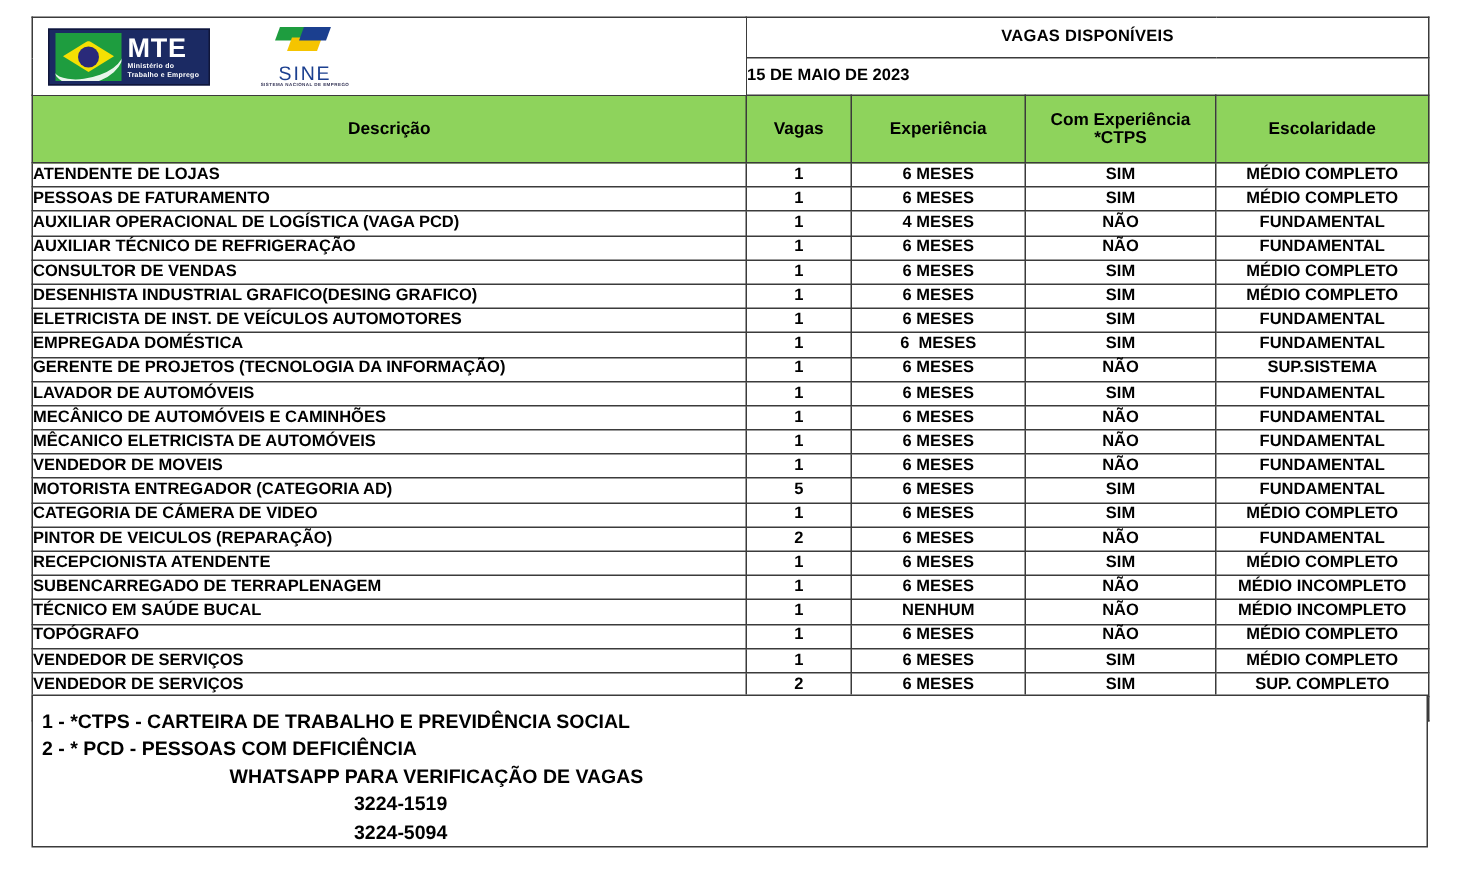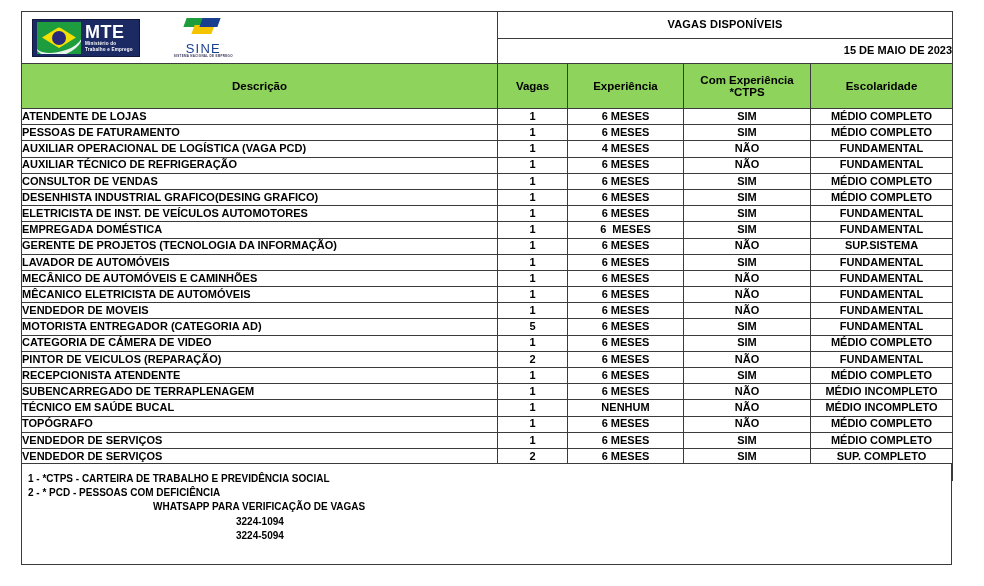"15 DE MAIO DE 2023" .title-date { text-align: right -> left }
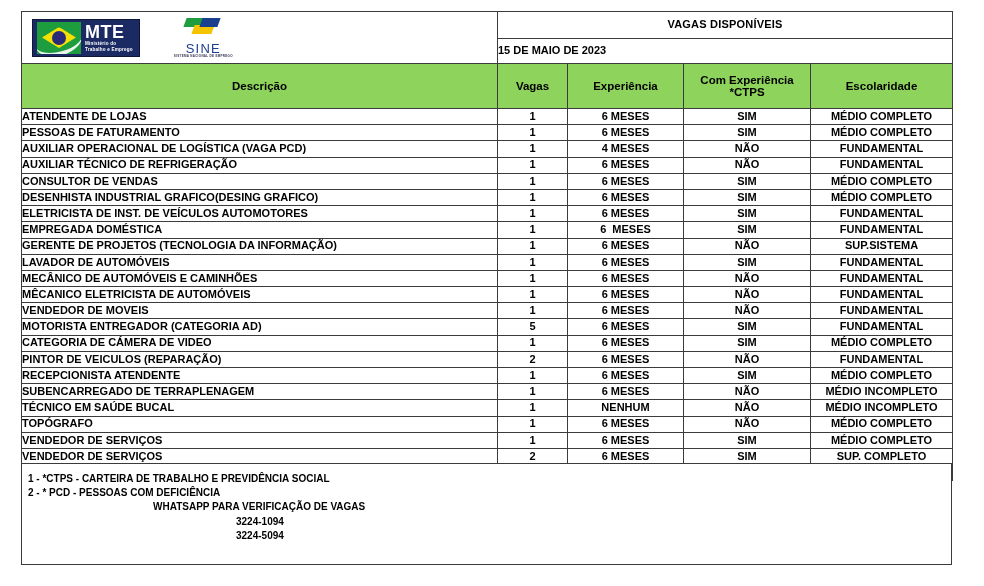"1 - *CTPS - CARTEIRA" .notes-inner { font-size: 10px -> 13px }
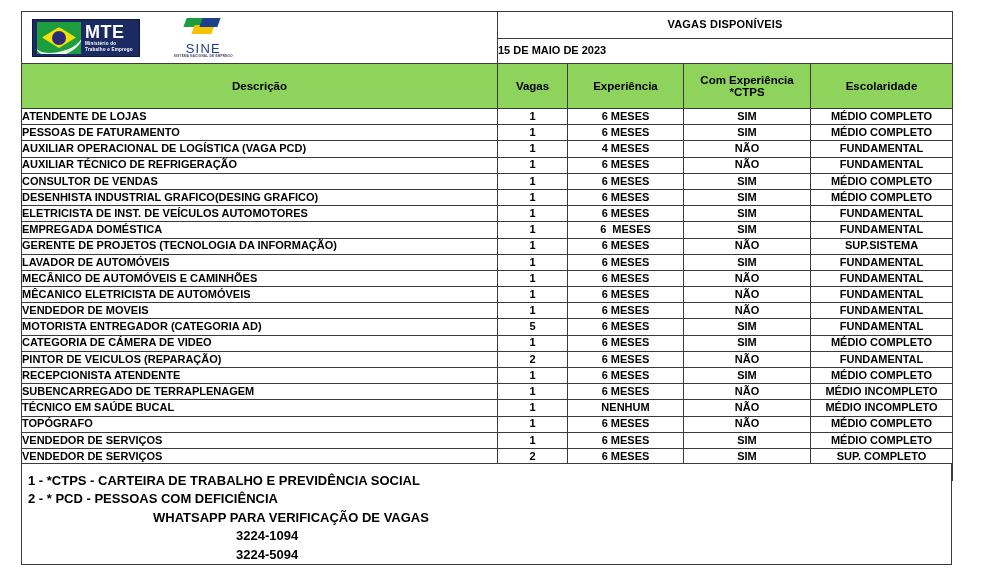"3224-1094" div.phone { text: 3224-1094 -> 3224-1519 }
